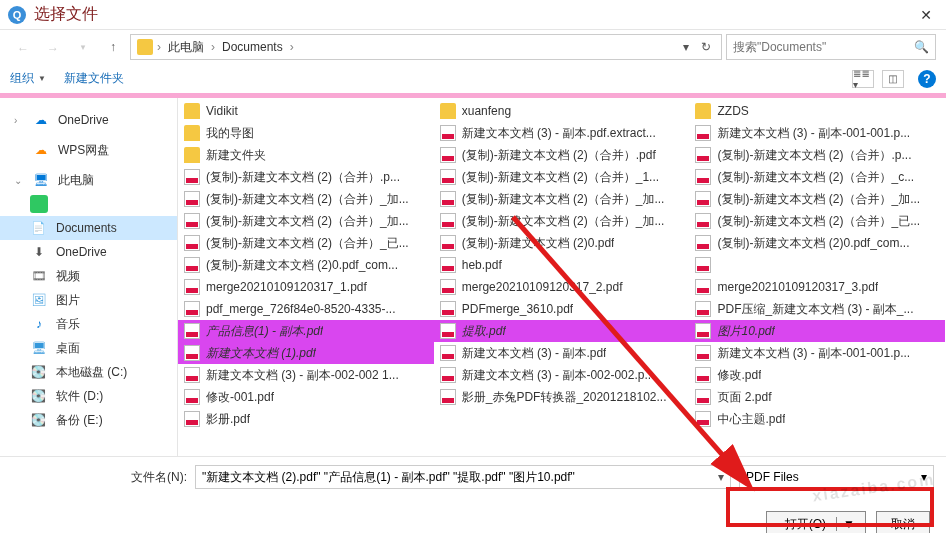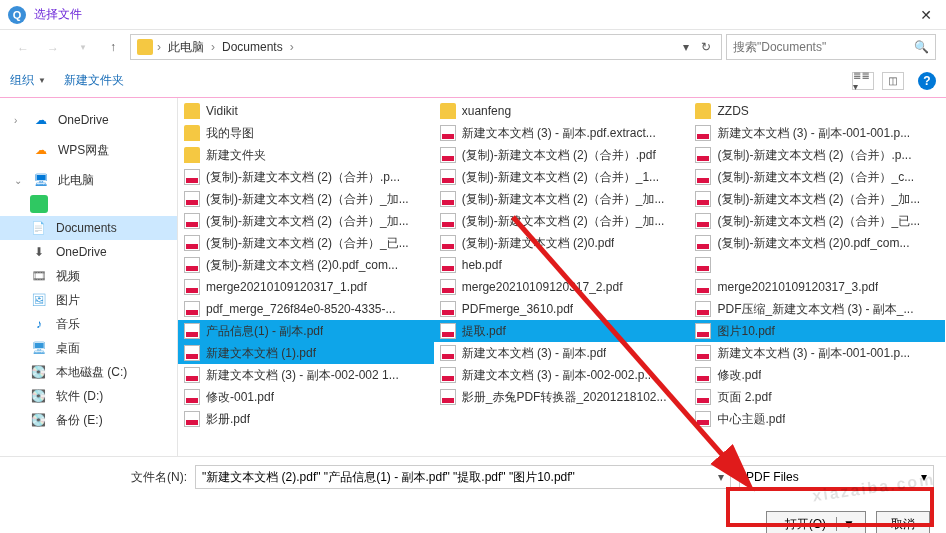"选择文件" .titlebar .title { color: #6d28d9 -> #7f1d1d; font-size: 12px -> 16px }
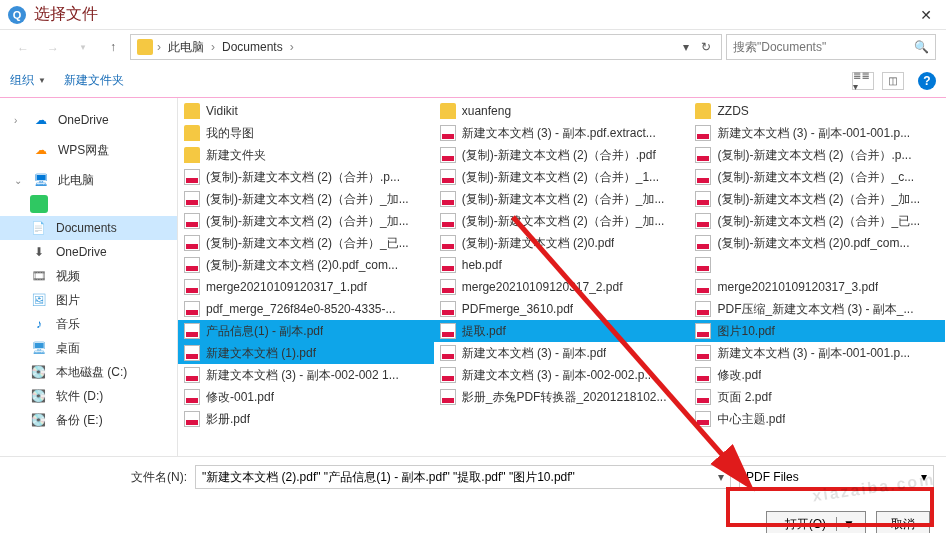"组织" .toolbar { border-bottom: 1px solid #f9a8d4 -> 5px solid #f9a8d4 }
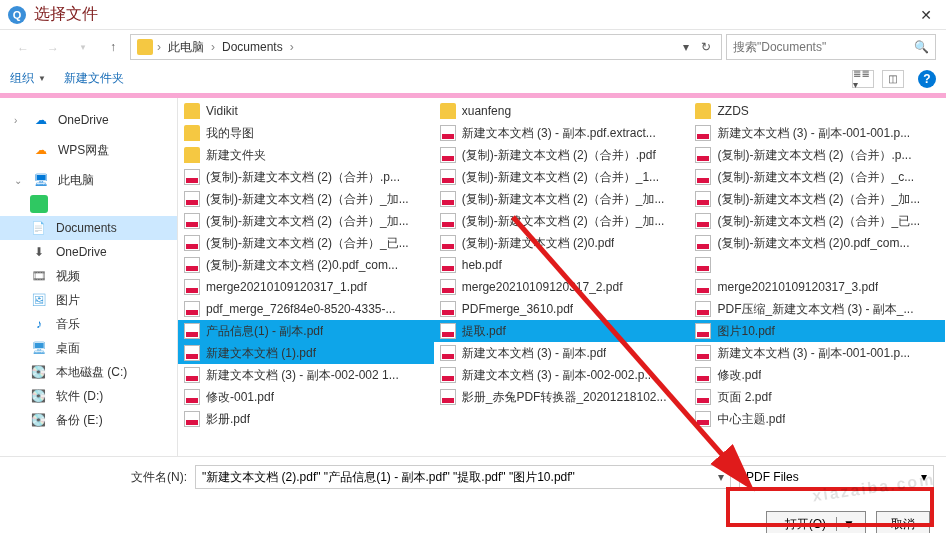"产品信息(1) - 副本.pdf" .file-row.selected { background: #0ea5e9 -> #d946ef; font-style: none -> italic }
